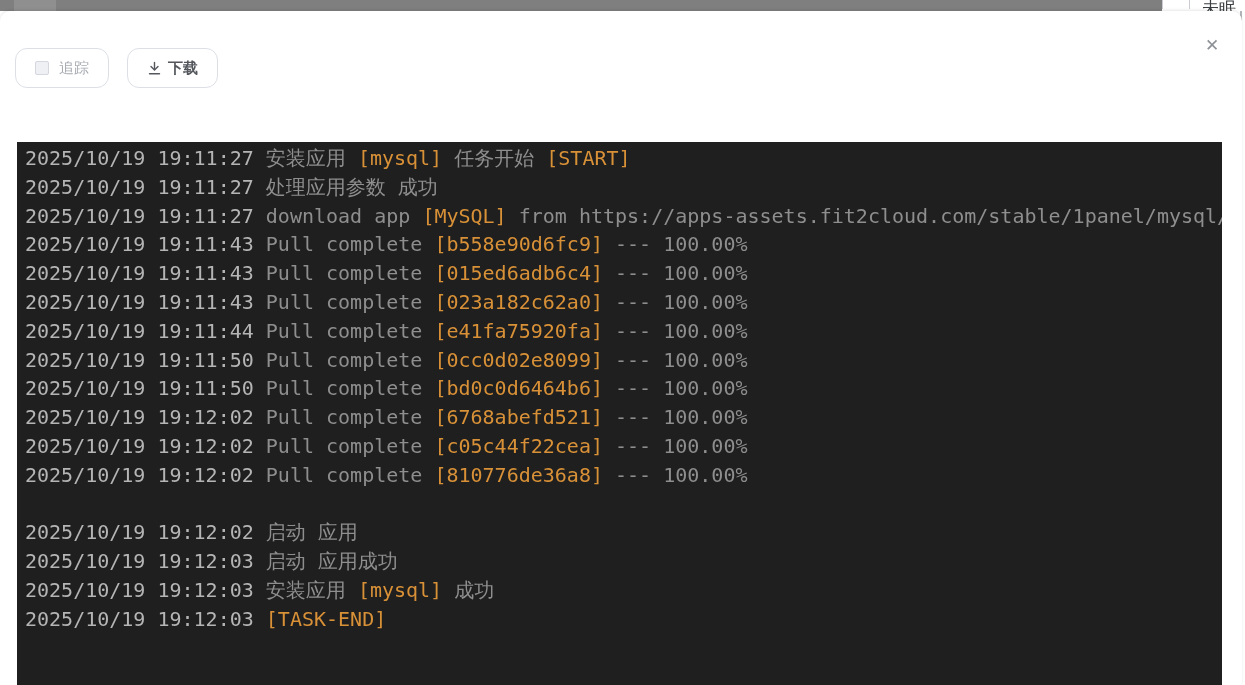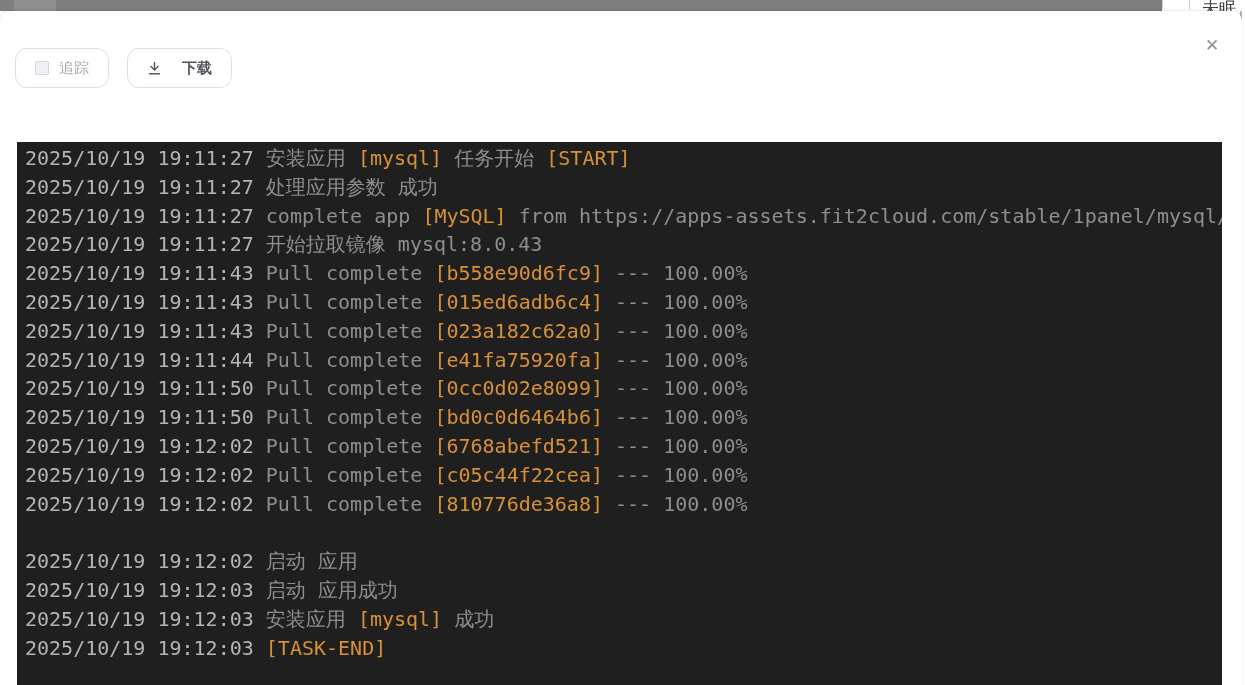"下载" .btn-download { gap: 20px -> 6px }
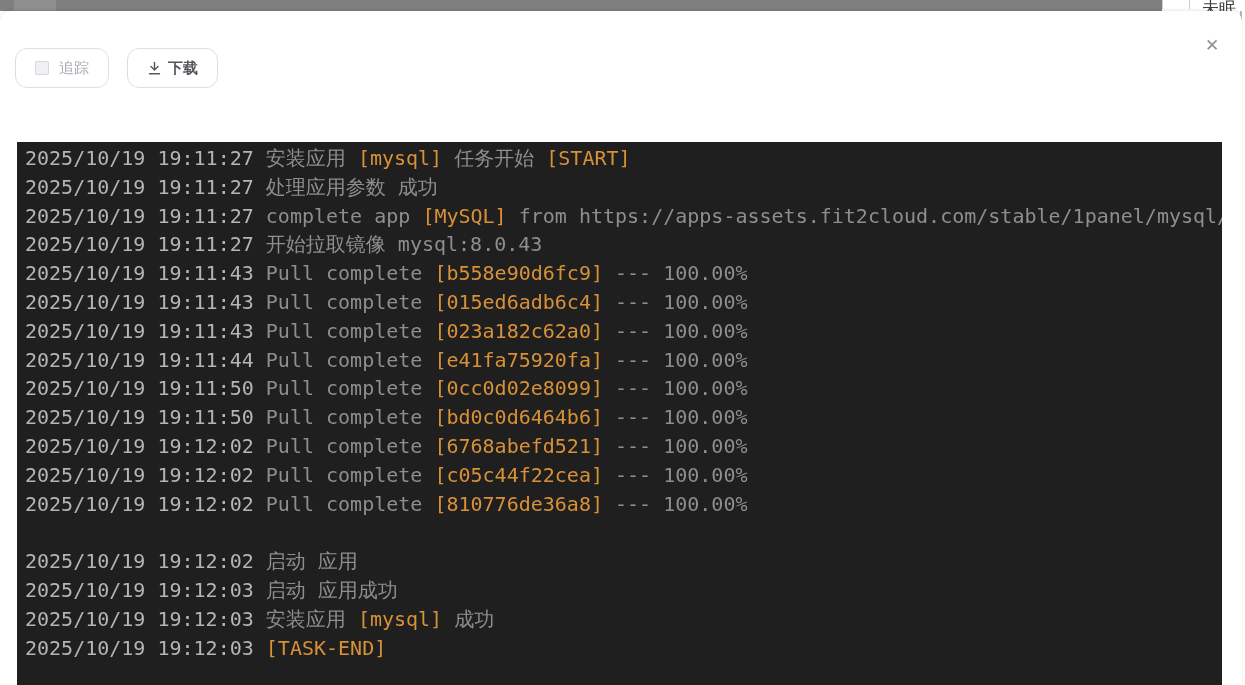"complete app" span.msg { text: complete -> download }
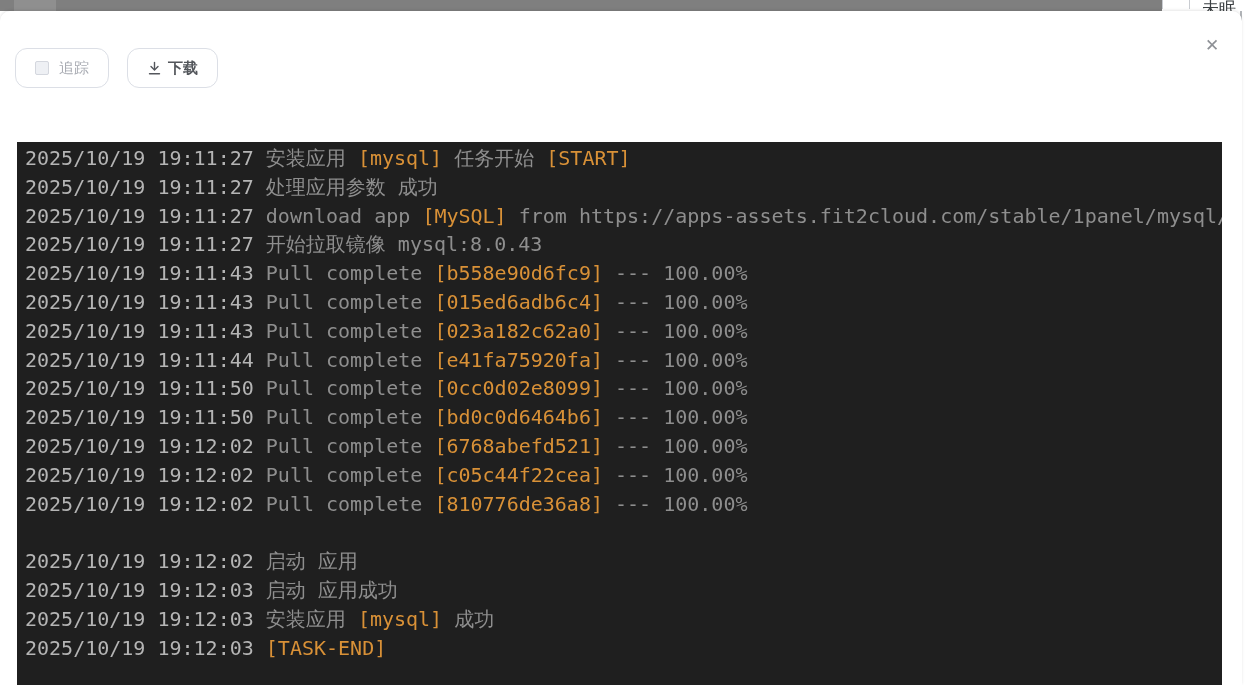"2025/10/19 19:11:27 开始拉取镜像 mysql:8.0.43" div.log-line { html: <div><span>2025/10/19 19:11:27 </span><span>开始拉取镜像 mysql:8.0.43</span></div> -> none }
